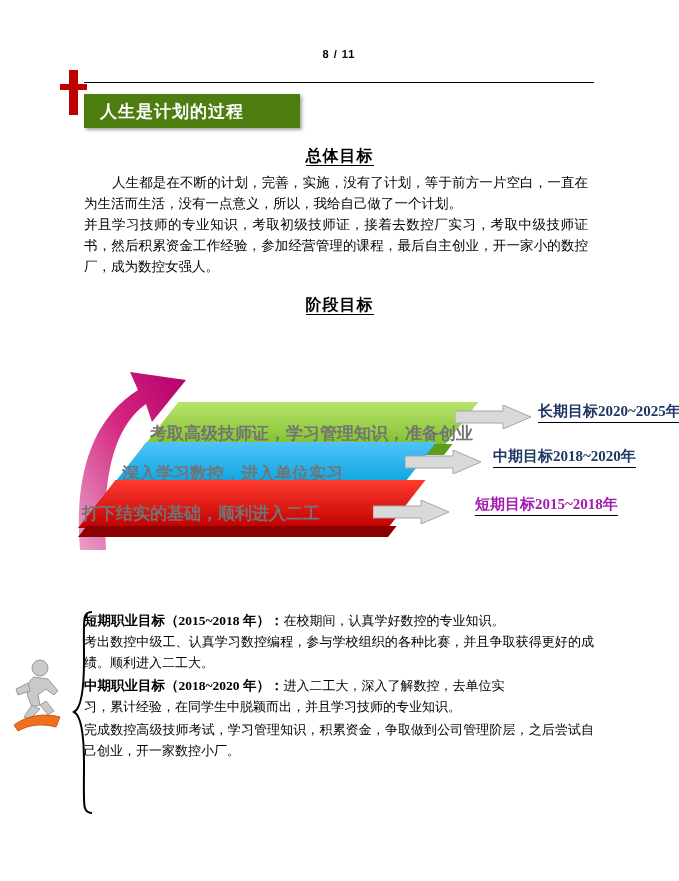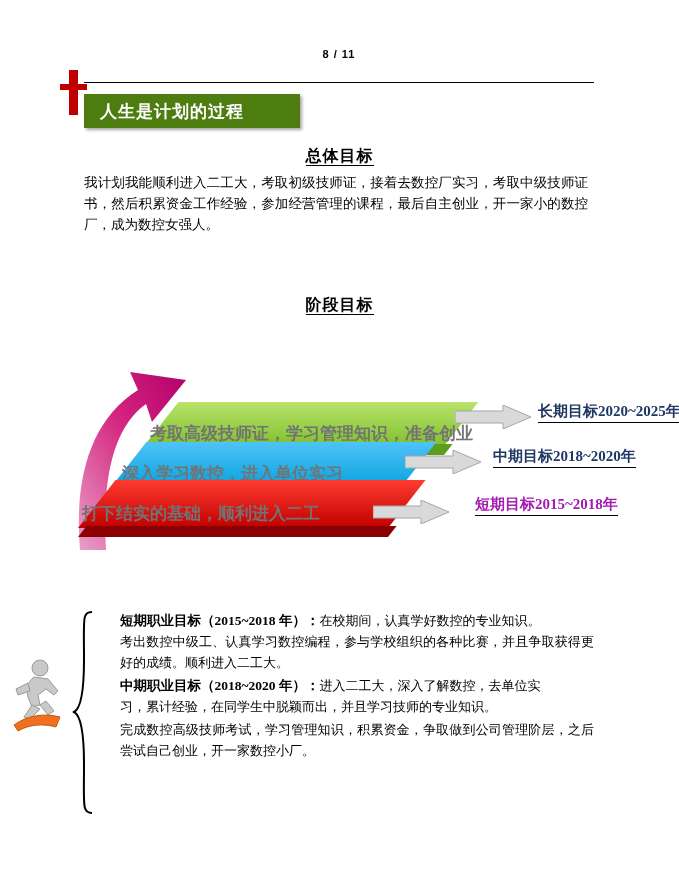"人生都是在不断的计划，完善，实施，没有了计划，等于前方一片空白，一直在为生活而生" p.indent { html: none -> <p>人生都是在不断的计划，完善，实施，没有了计划，等于前方一片空白，一直在为生活而生活，没有一点意义，所以，我给自己做了一个计划。</p> }
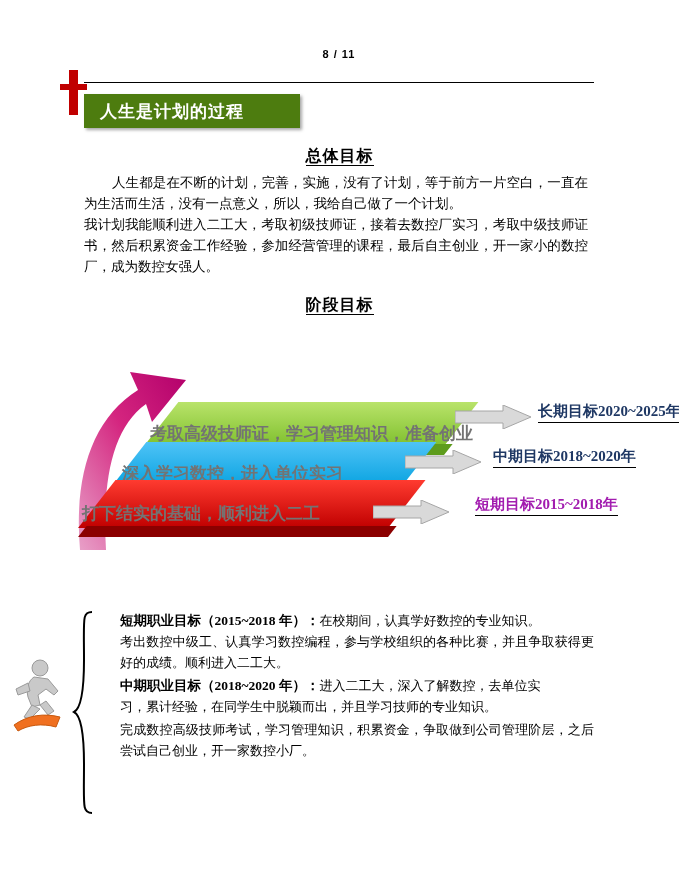"我计划我能顺利进入二工大，考取初级技师证，接着去数控厂实习，考取中级技师证书，然" p { text: 我计划我能顺利进入二工大 -> 并且学习技师的专业知识 }
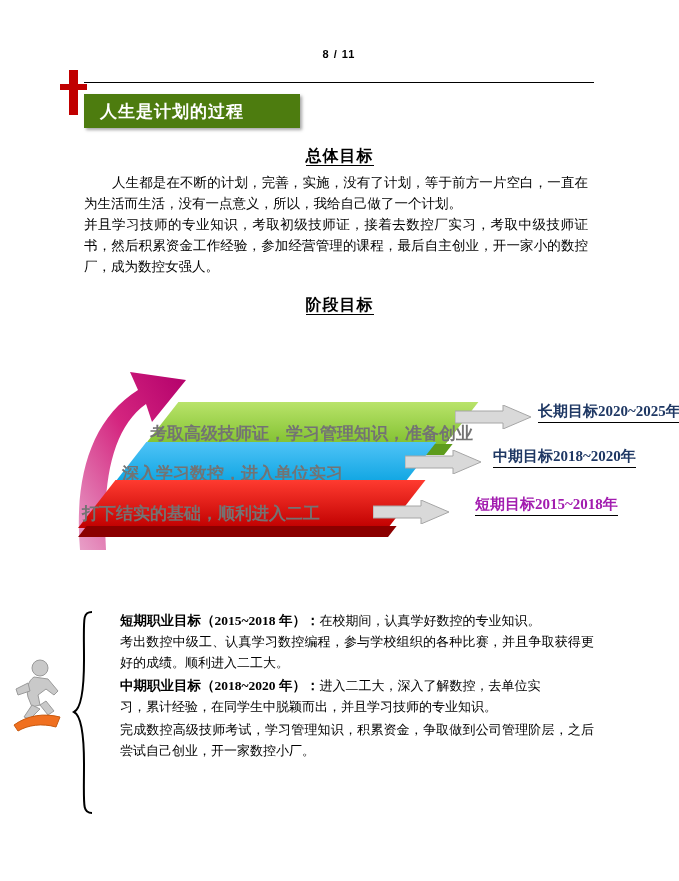"短期职业目标（2015~2018 年）：在校期间，认真学好数控的专业知识。" .goal-block { margin-left: 36px -> none }
